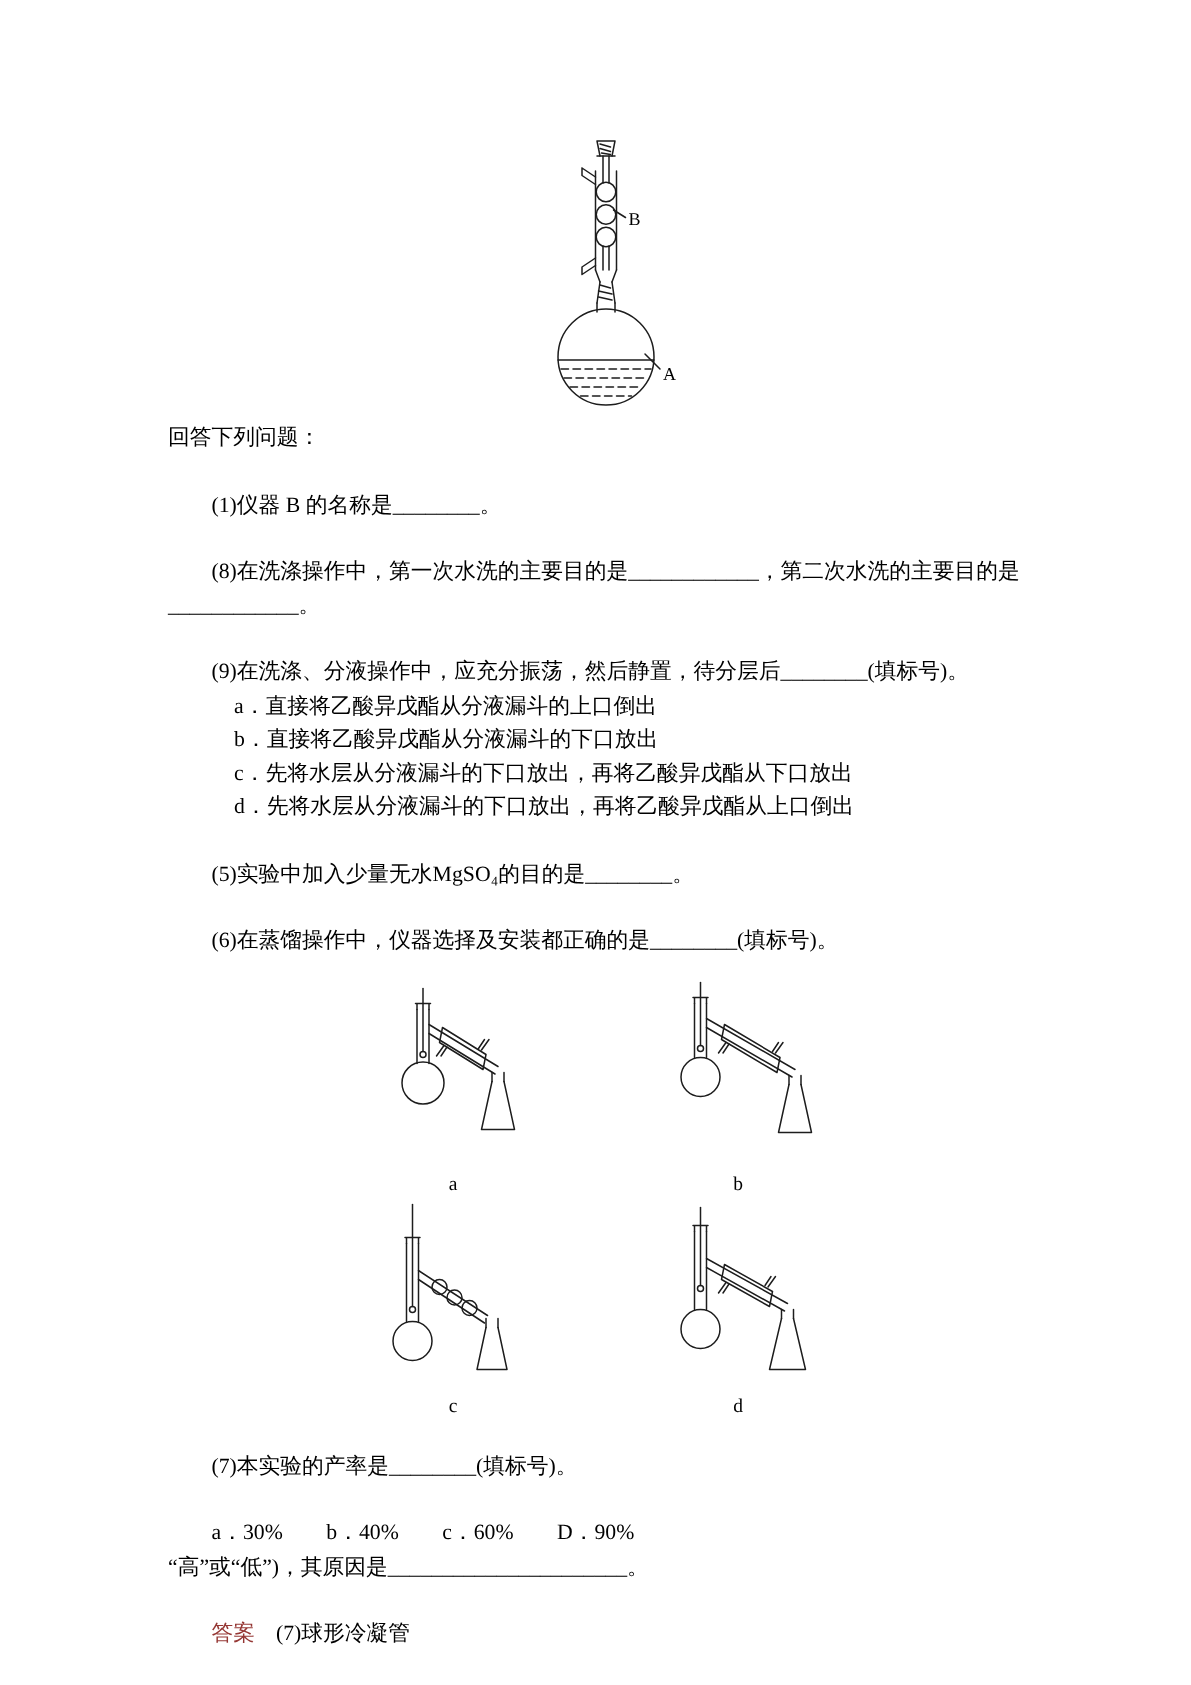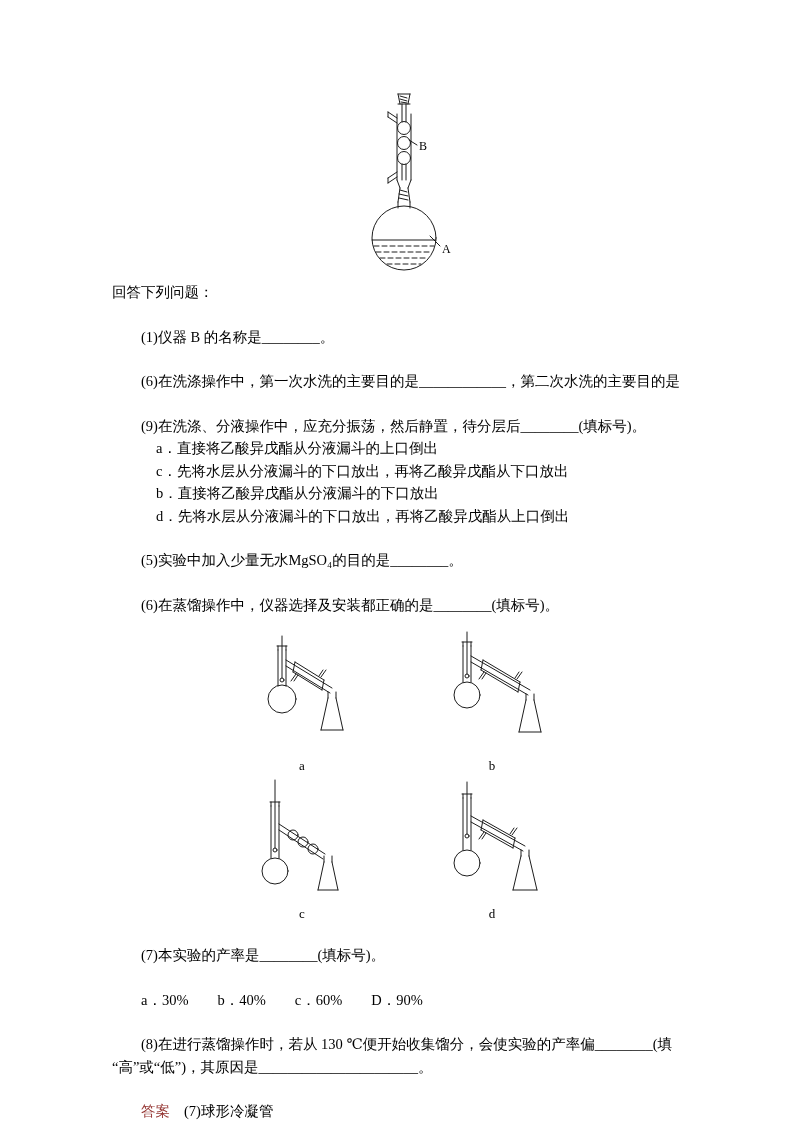"(6)在洗涤操作中，第一次水洗的主要目的是____________，第二次水洗的" p.indent { text: 6 -> 8 }
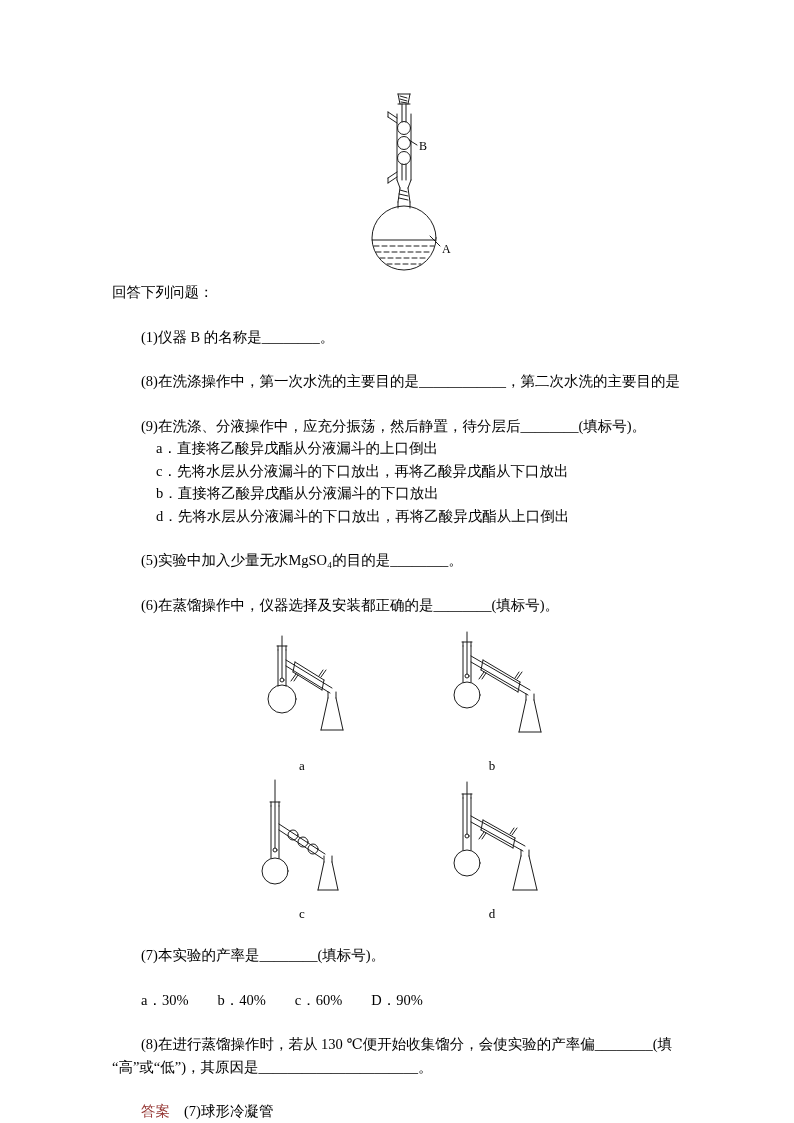"____________。" p { html: none -> <p>____________。</p> }
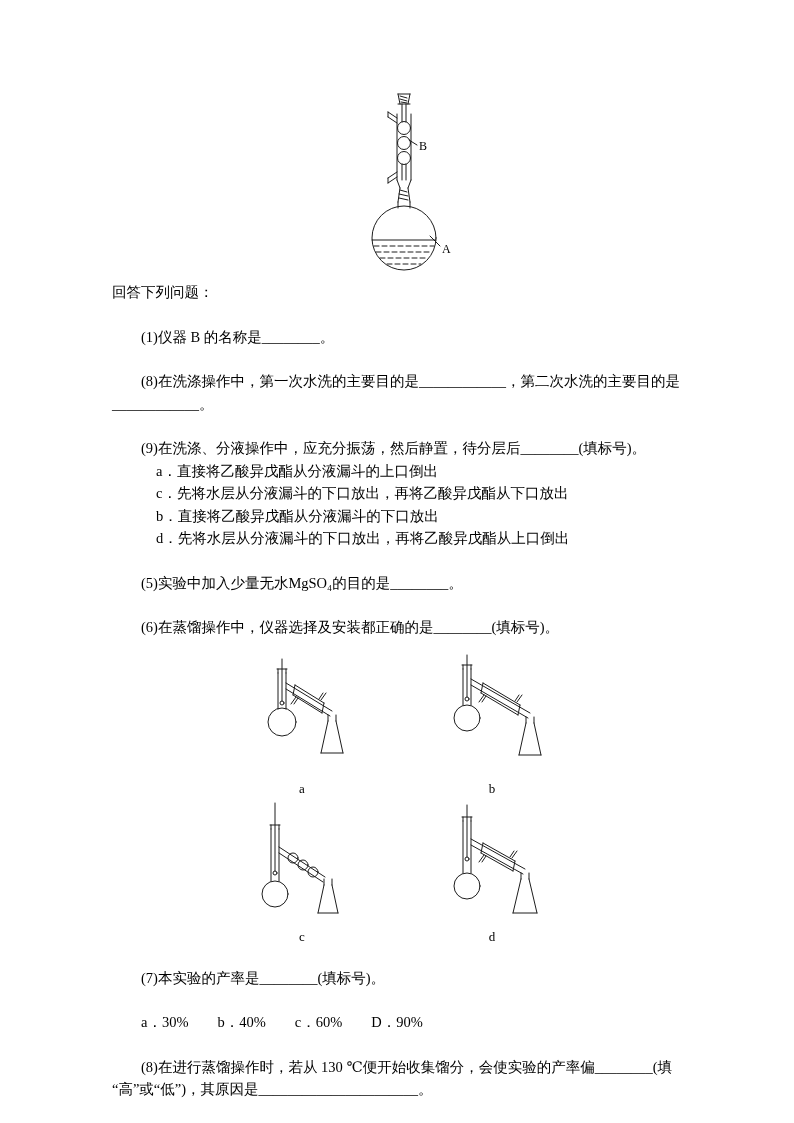"c．先将水层从分液漏斗的下口放出，再将乙酸异戊酯从下口放出" p.option { order: before "b．直接将乙酸异戊酯从分液漏斗的下口放出" -> after "b．直接将乙酸异戊酯从分液漏斗的下口放出" }
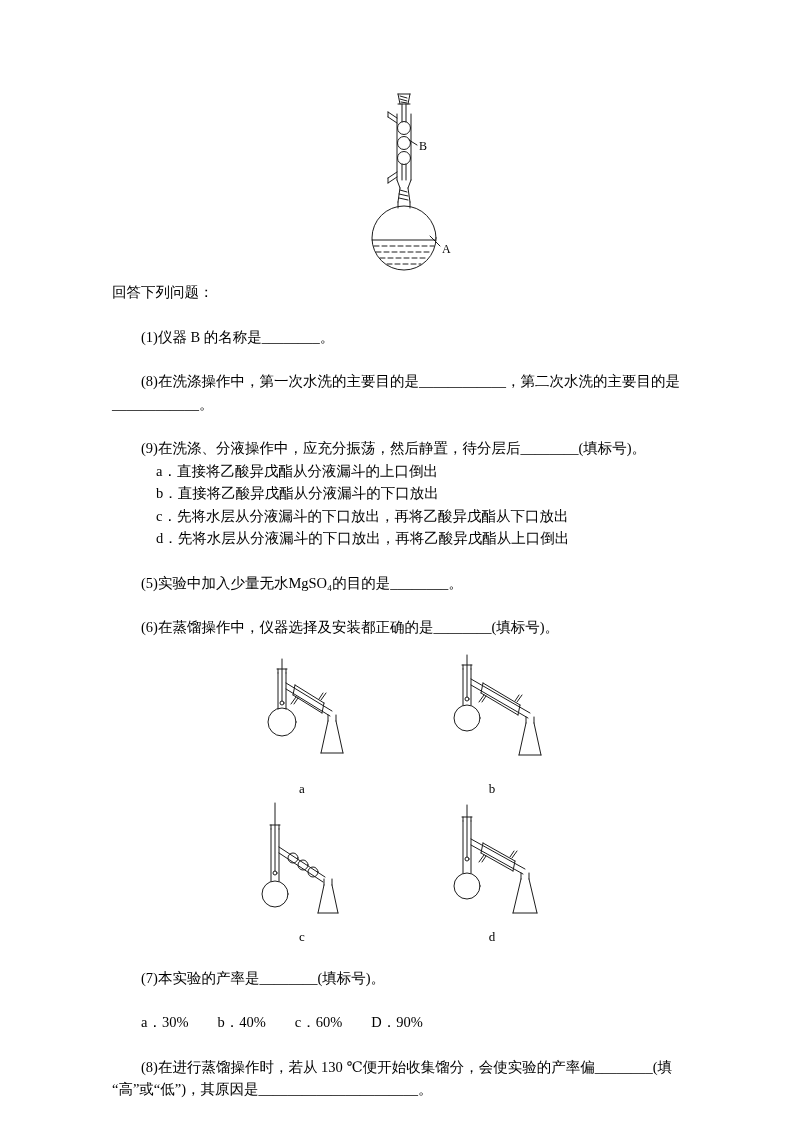"(8)在进行蒸馏操作时，若从 130" p.indent { html: <p>(8)在进行蒸馏操作时，若从 130 ℃便开始收集馏分，会使实验的产率偏________(填</p> -> none }
